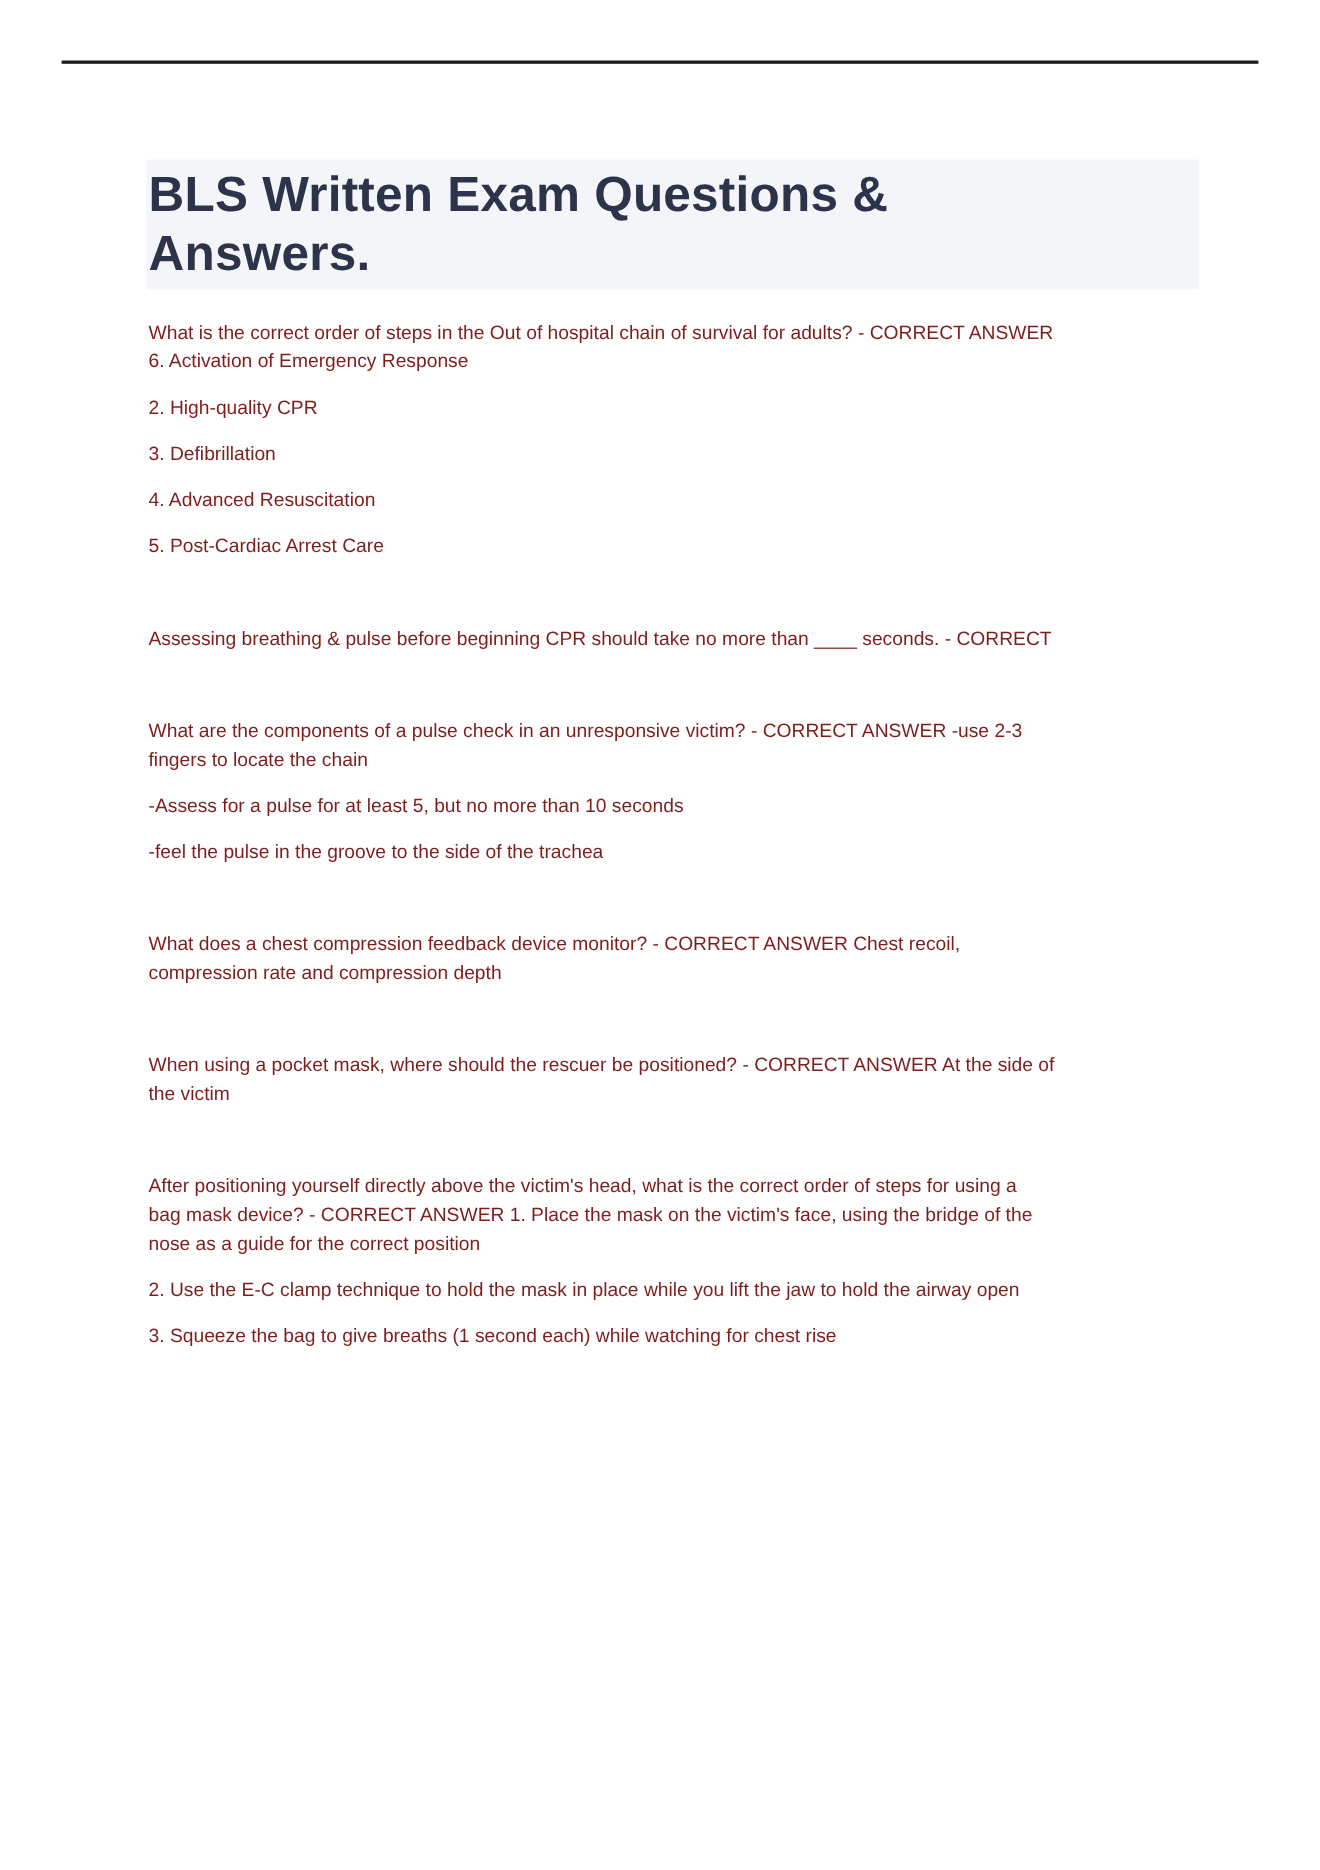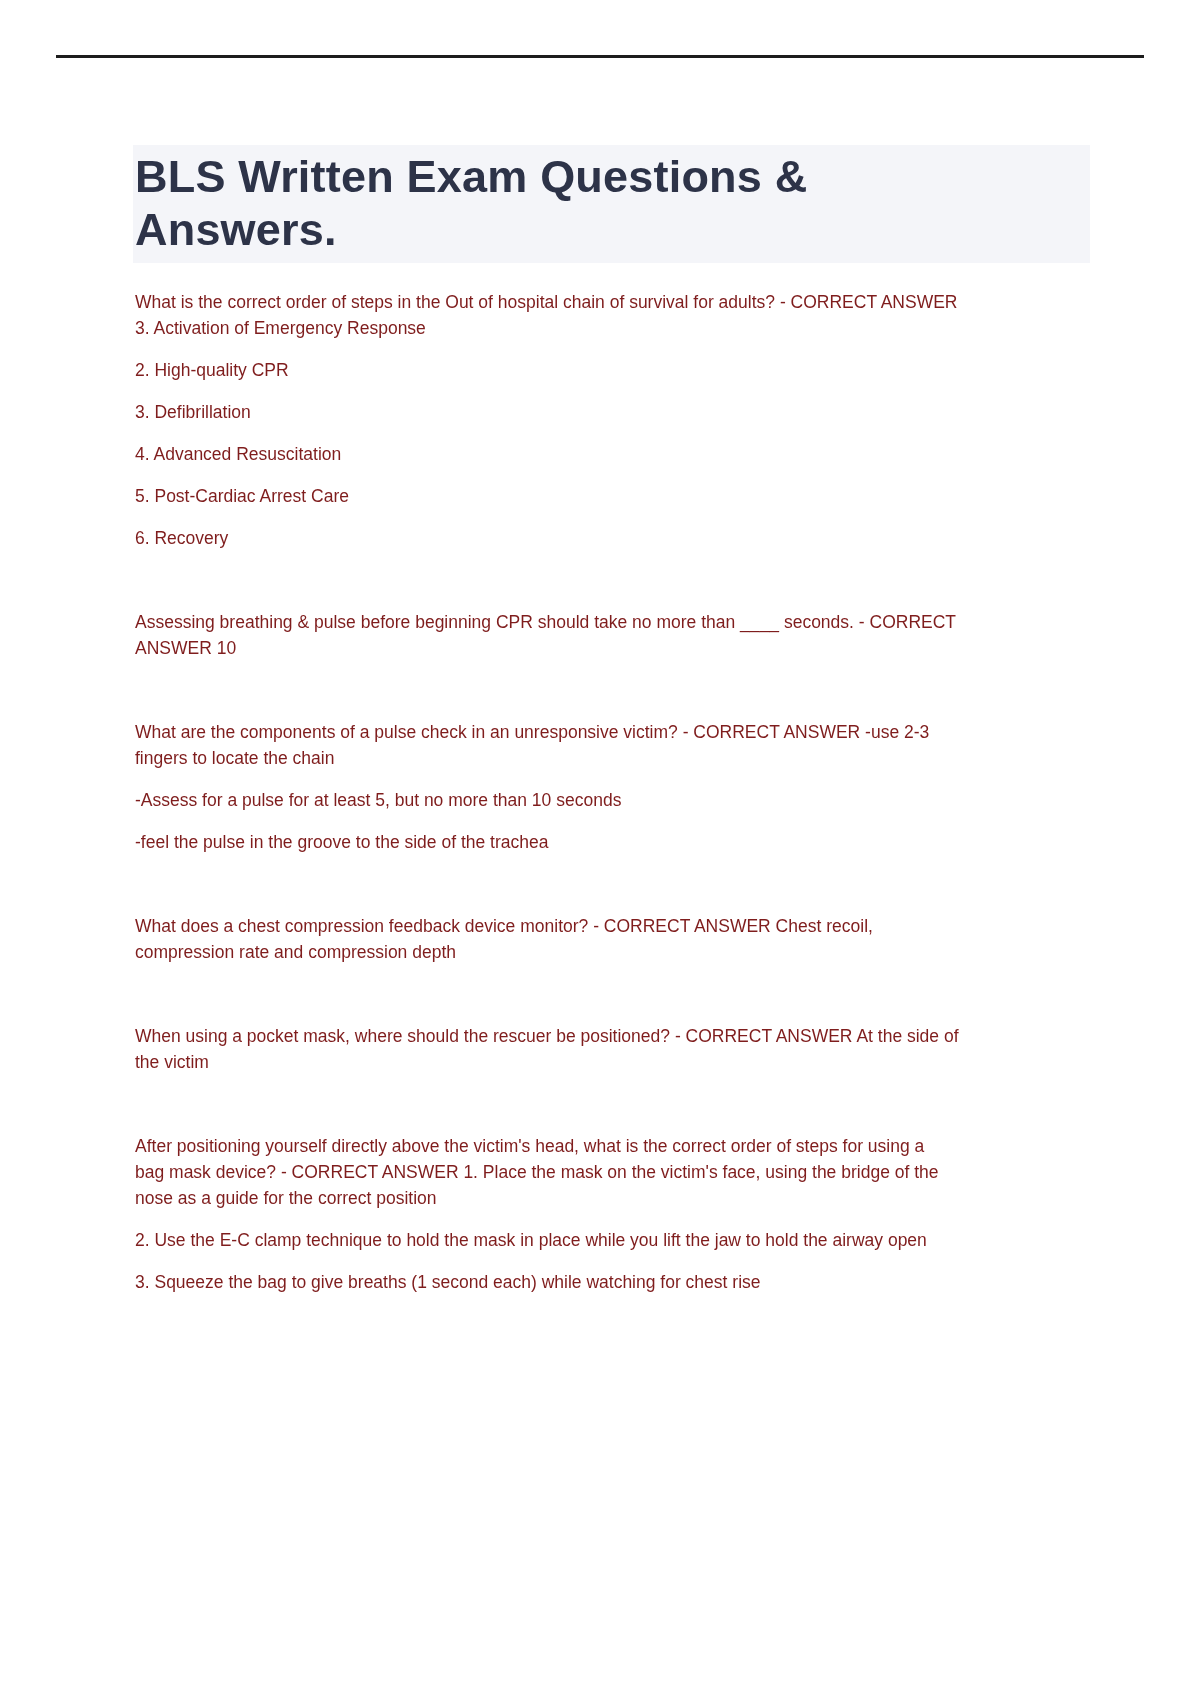"3. Activation of Emergency Response" span.line { text: 3 -> 6 }
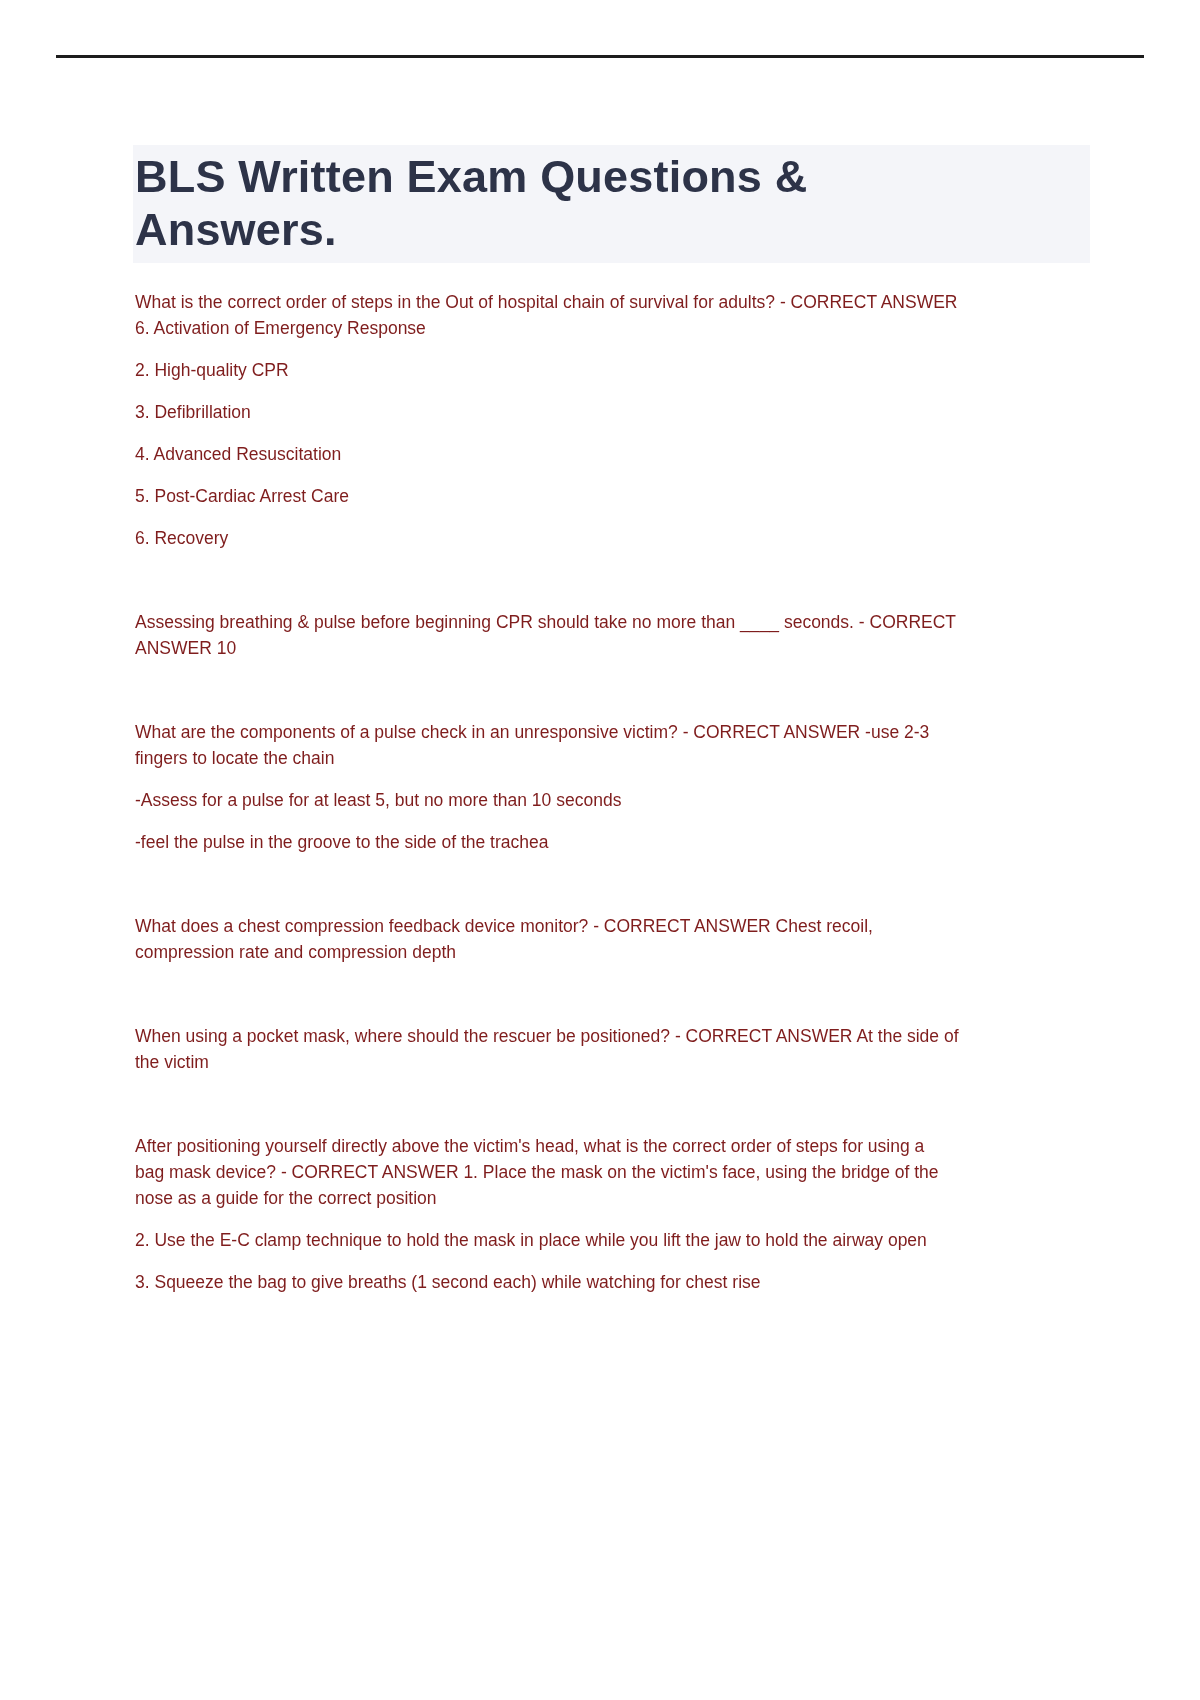"6. Recovery" p { html: <p> <span>6. Recovery</span> </p> -> none }
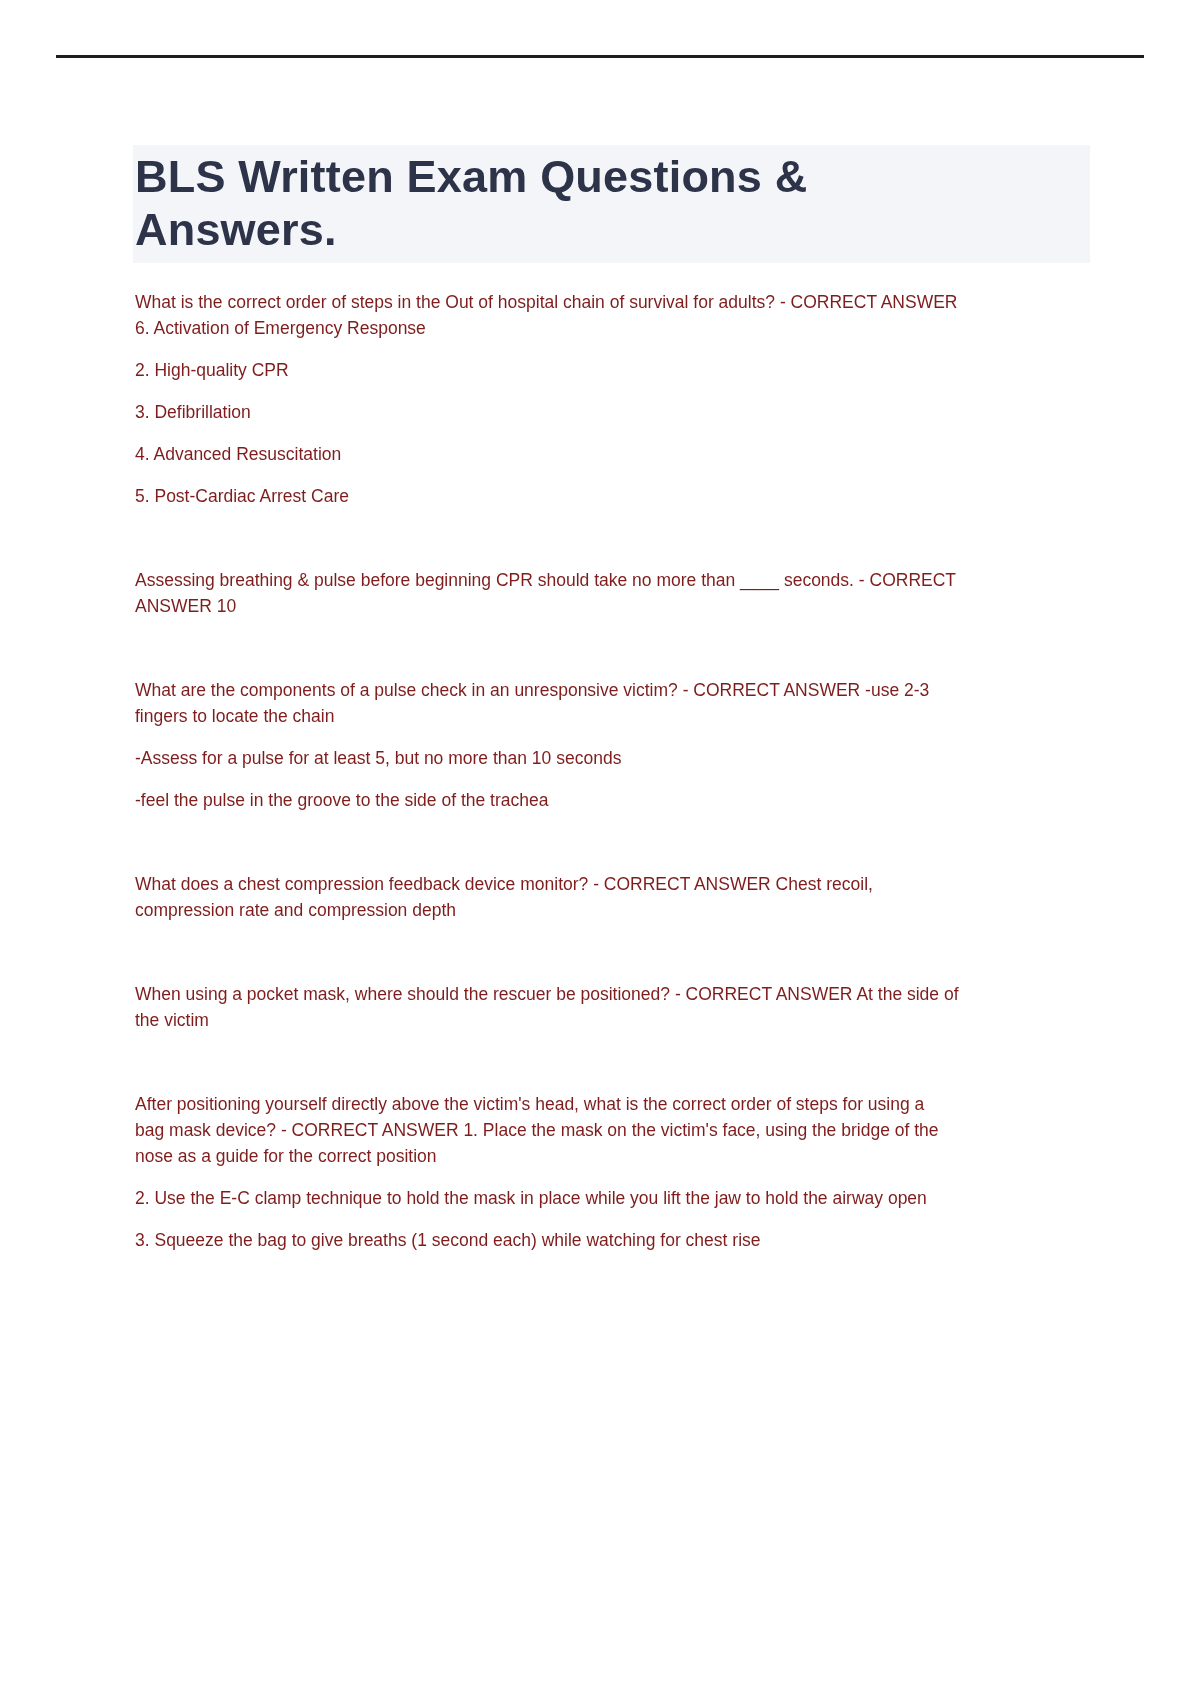"ANSWER 10" span.line { html: <span>ANSWER 10</span> -> none }
